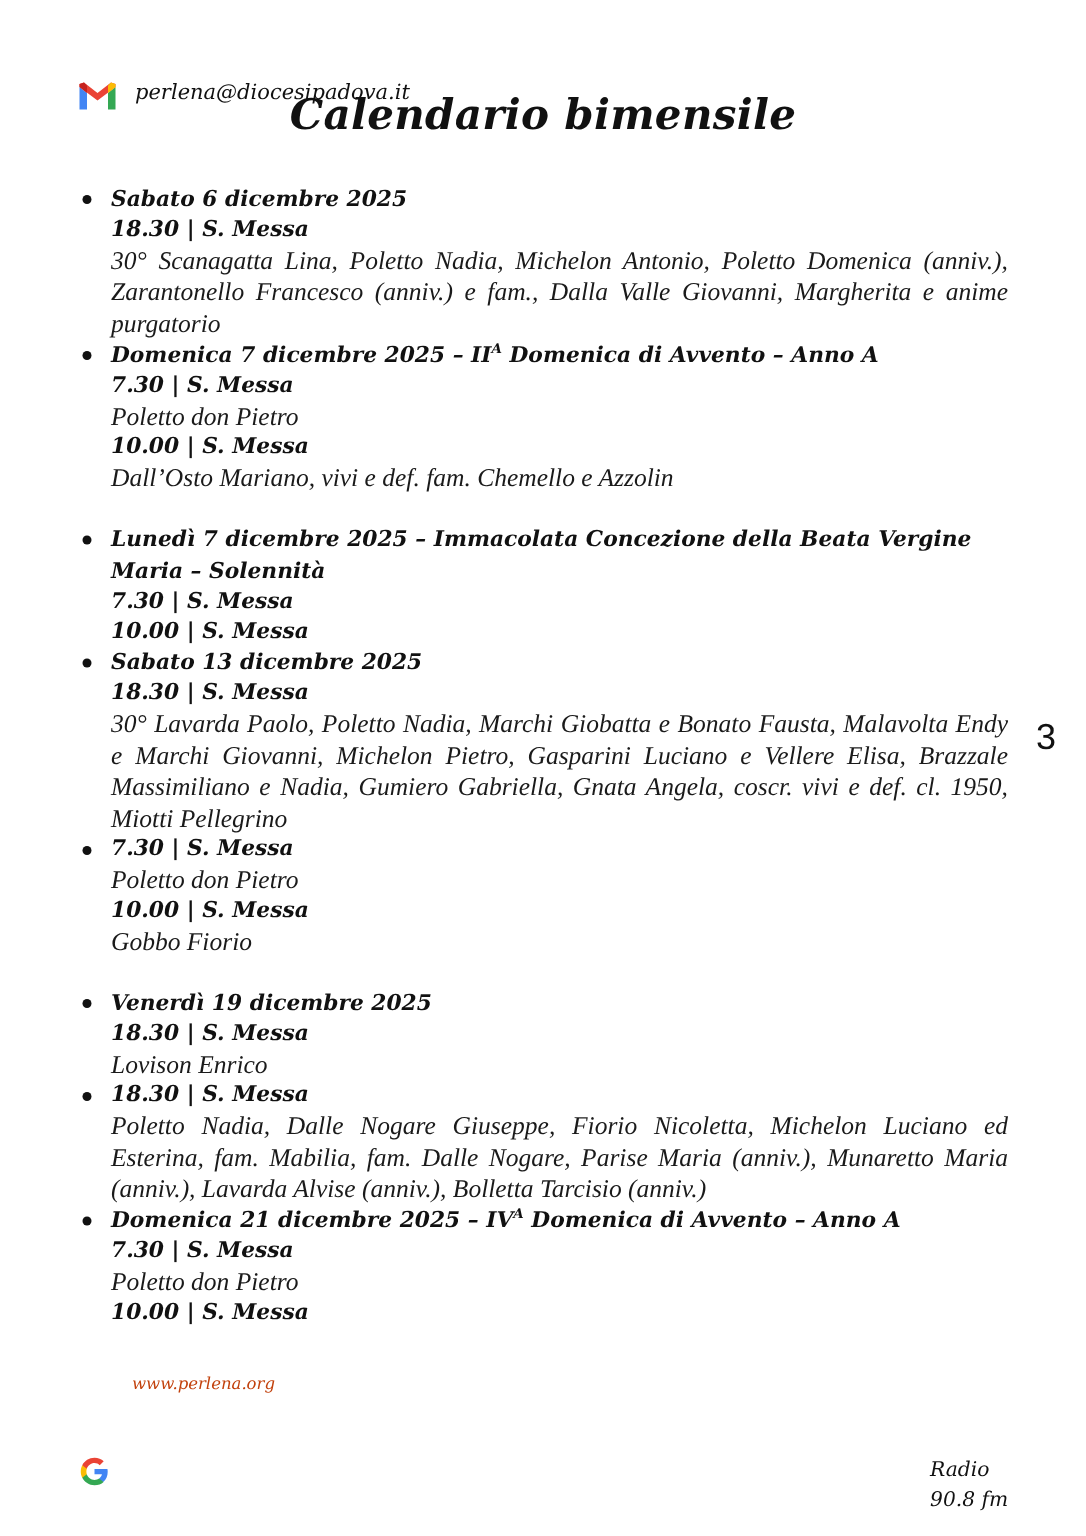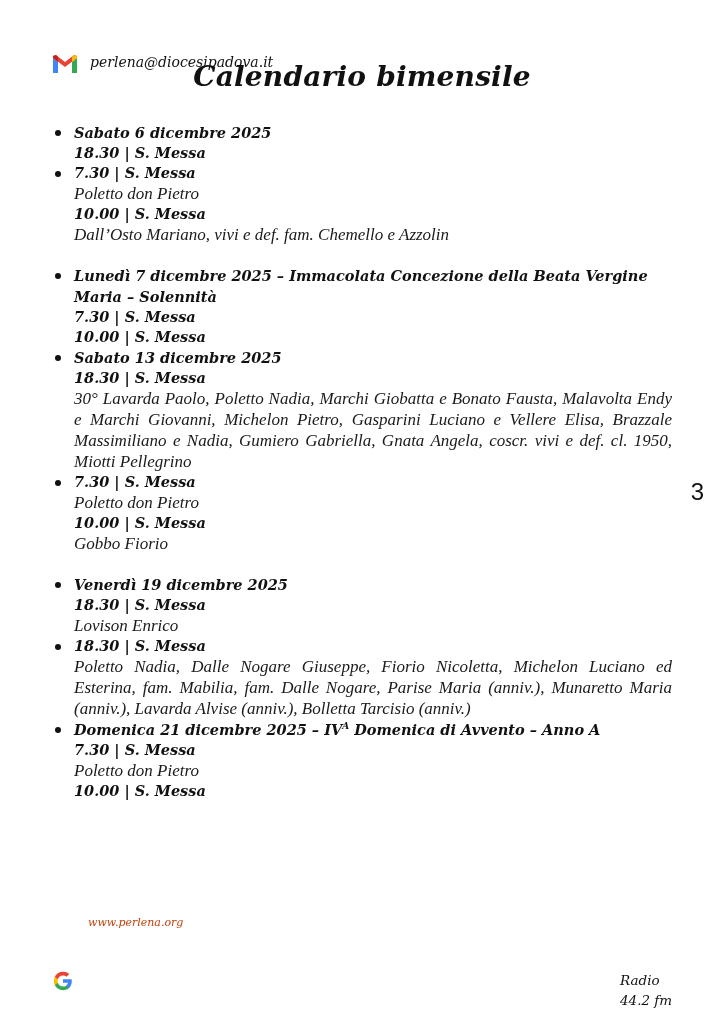"30° Scanagatta Lina, Poletto Nadia," div.intent { html: none -> <div>30° Scanagatta Lina, Poletto Nadia, Michelon Antonio, Poletto Domenica (anniv.), Zarantonello Francesco (anniv.) e fam., Dalla Valle Giovanni, Margherita e anime purgatorio</div> }
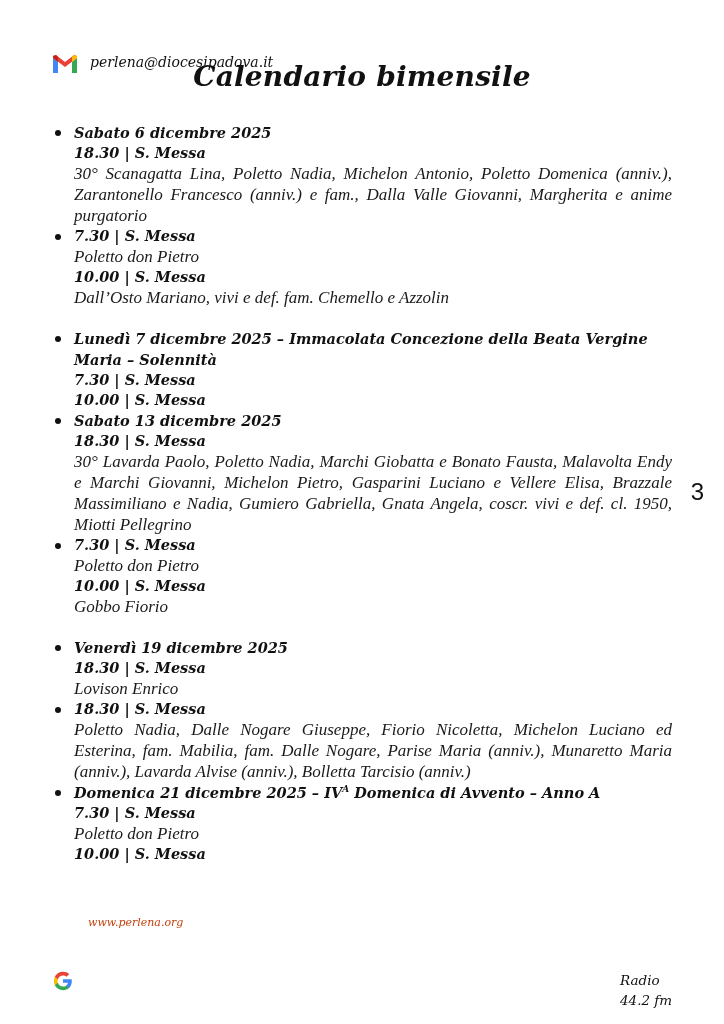"Domenica 7 dicembre 2025 –" div.ev-title { html: none -> <div><span>Domenica 7 dicembre 2025 – II</span><sup>A</sup><span> Domenica di Avvento – Anno A</span></div> }
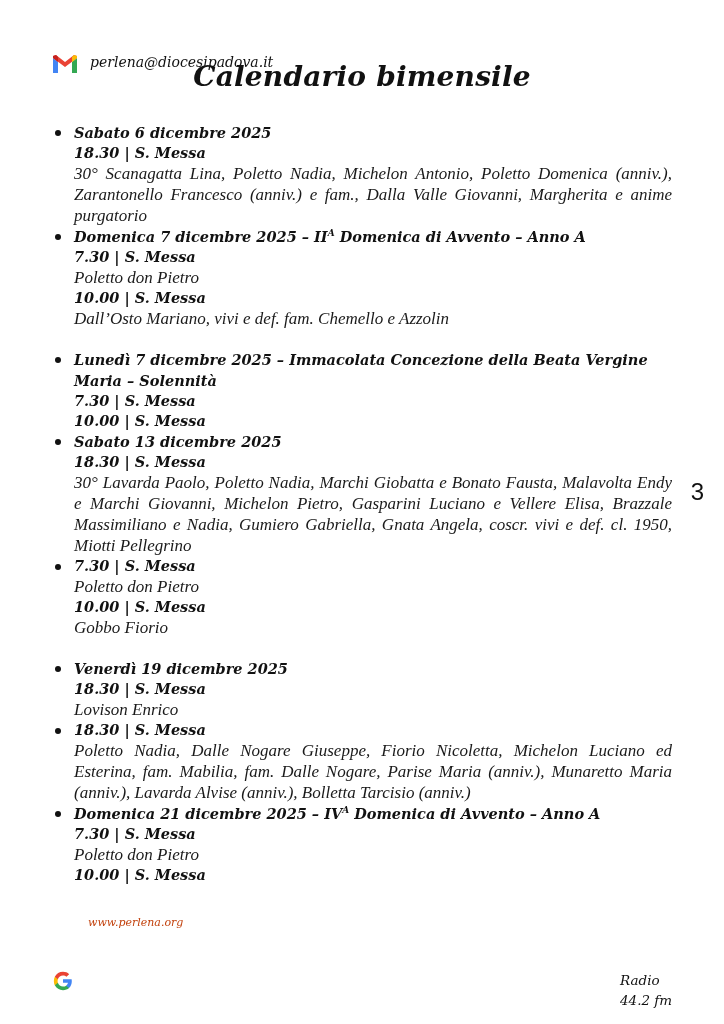"44.2 fm" div { text: 44.2 -> 90.8 }
